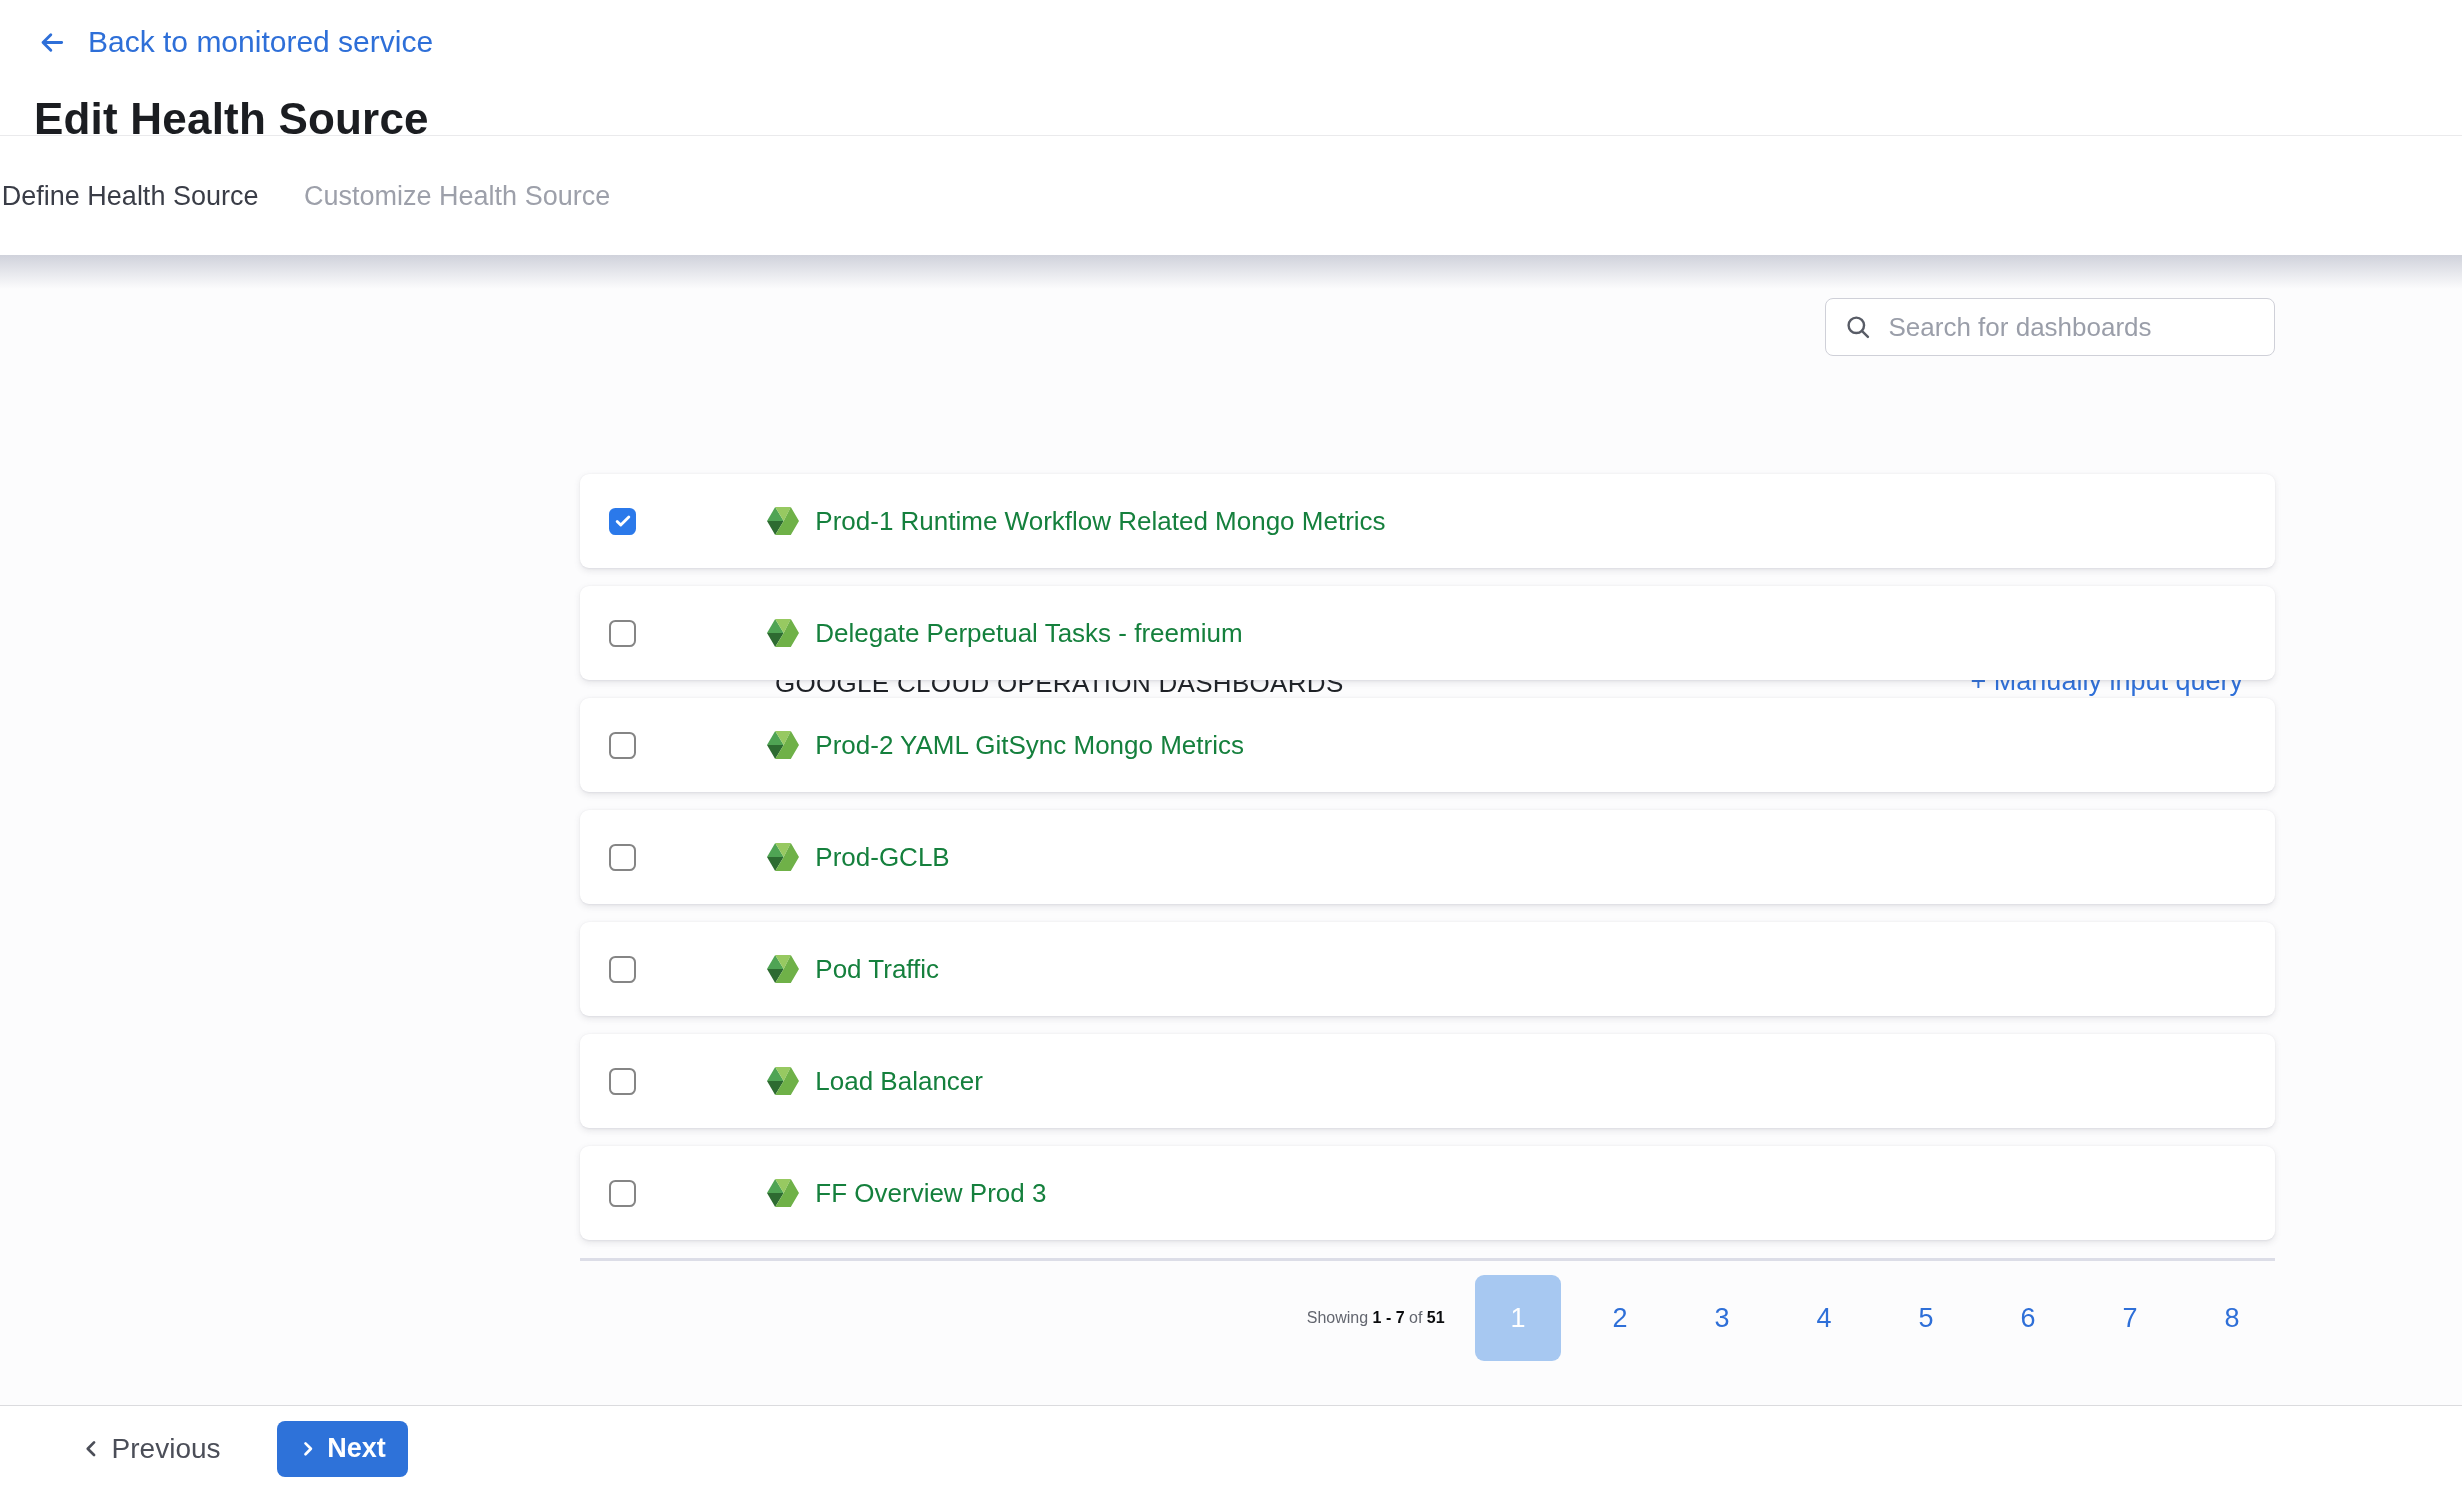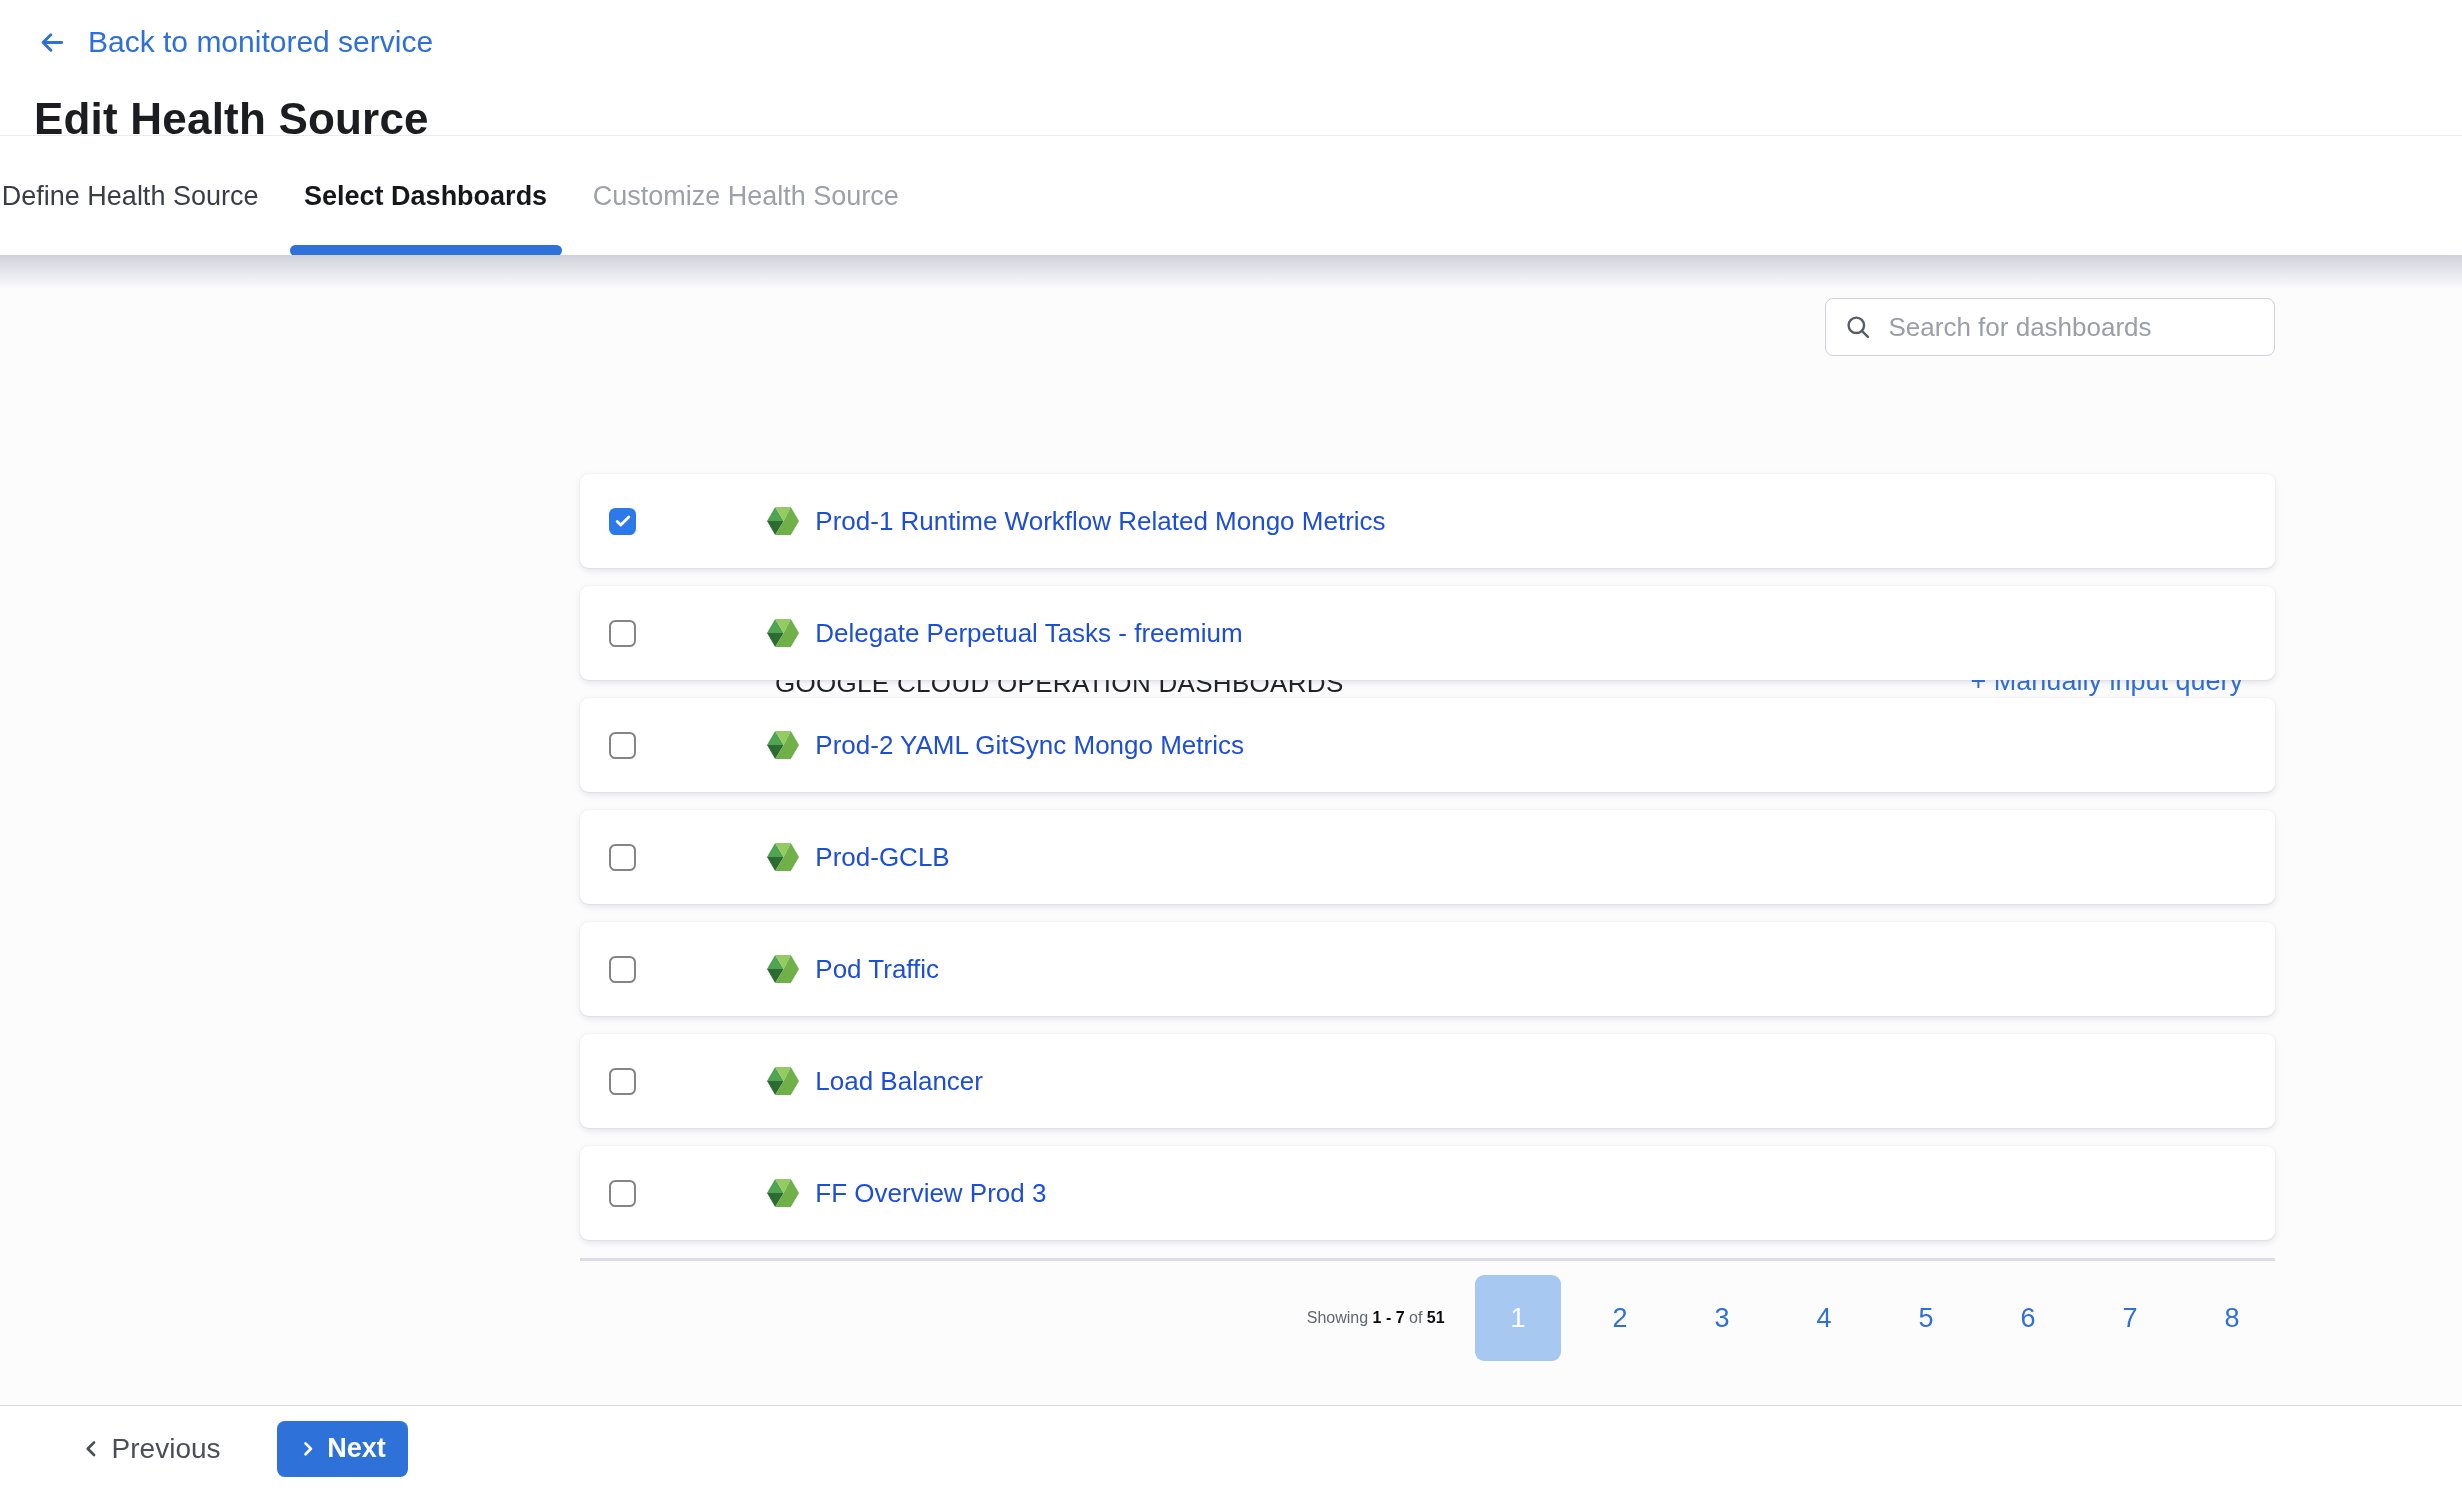"Select Dashboards" div.tab { html: <div>Select Dashboards</div> -> none }
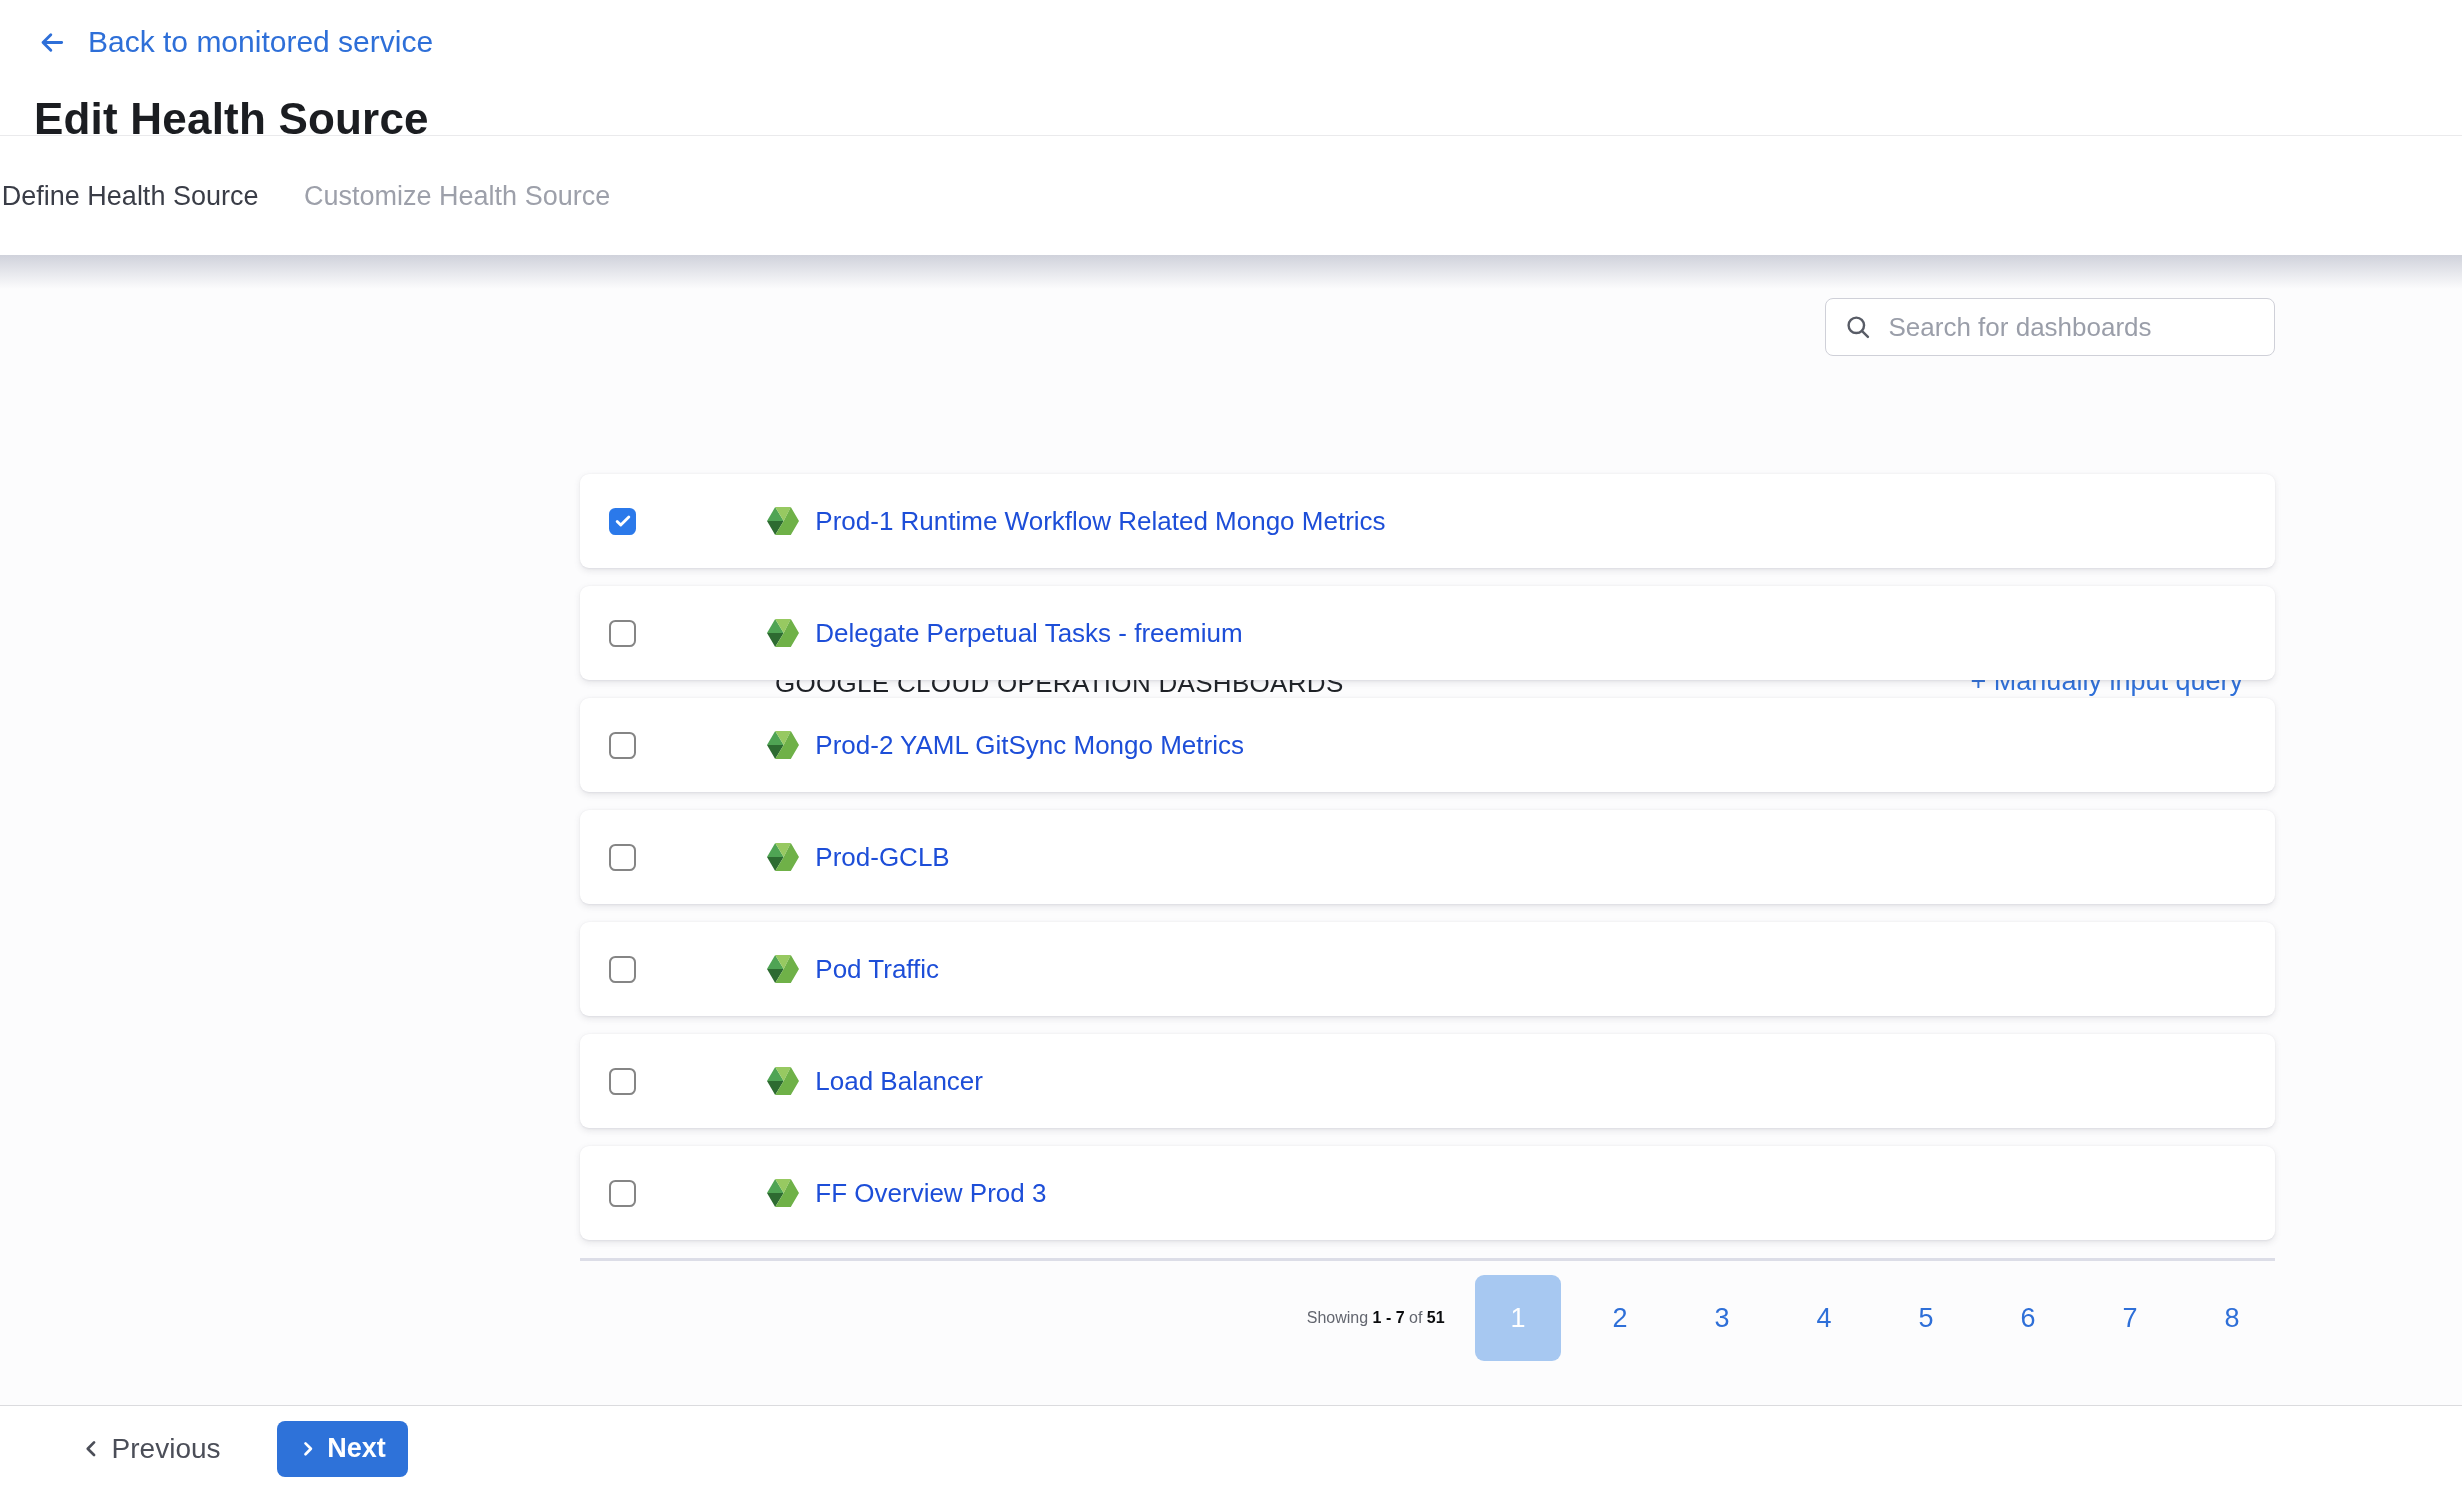"Prod-1 Runtime Workflow Related Mongo" .dash-label { color: #1d4ed8 -> #15803d }
